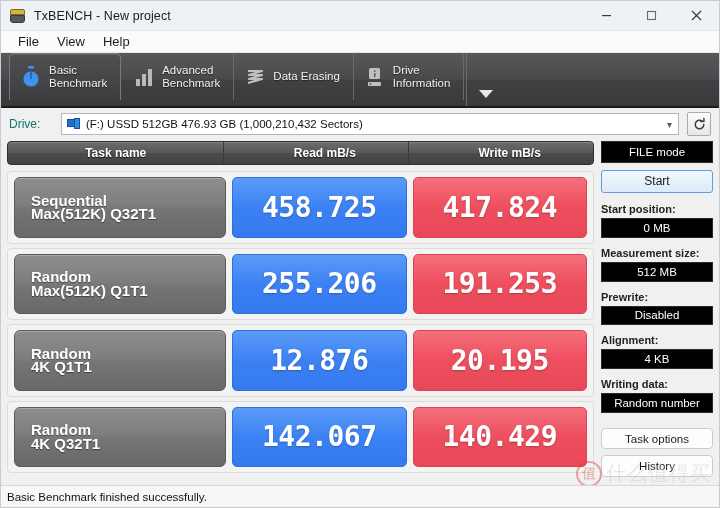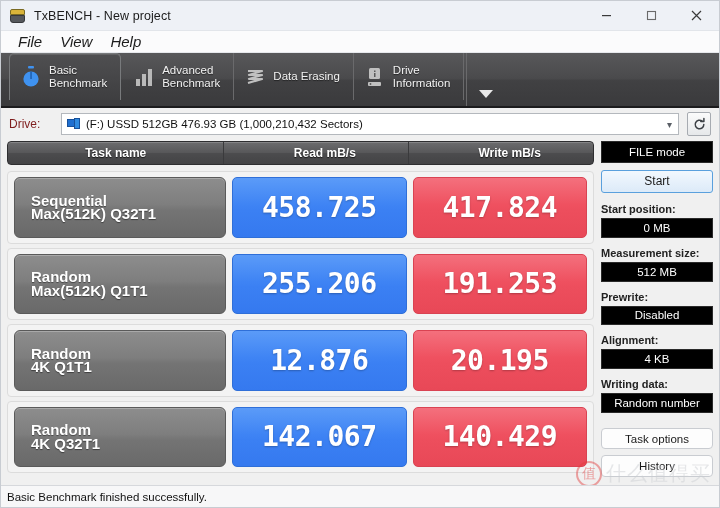"File" .menu-item { font-size: 15px -> 13px; font-style: italic -> none }
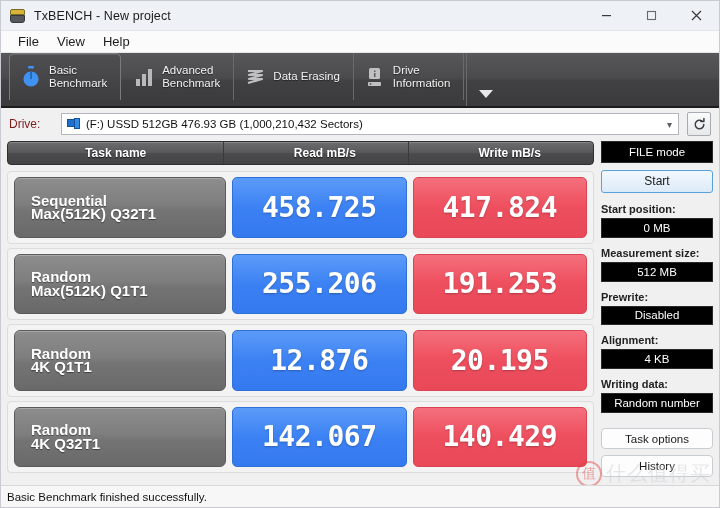"Drive:" .drive-label { color: #7f1d1d -> #0f766e }
